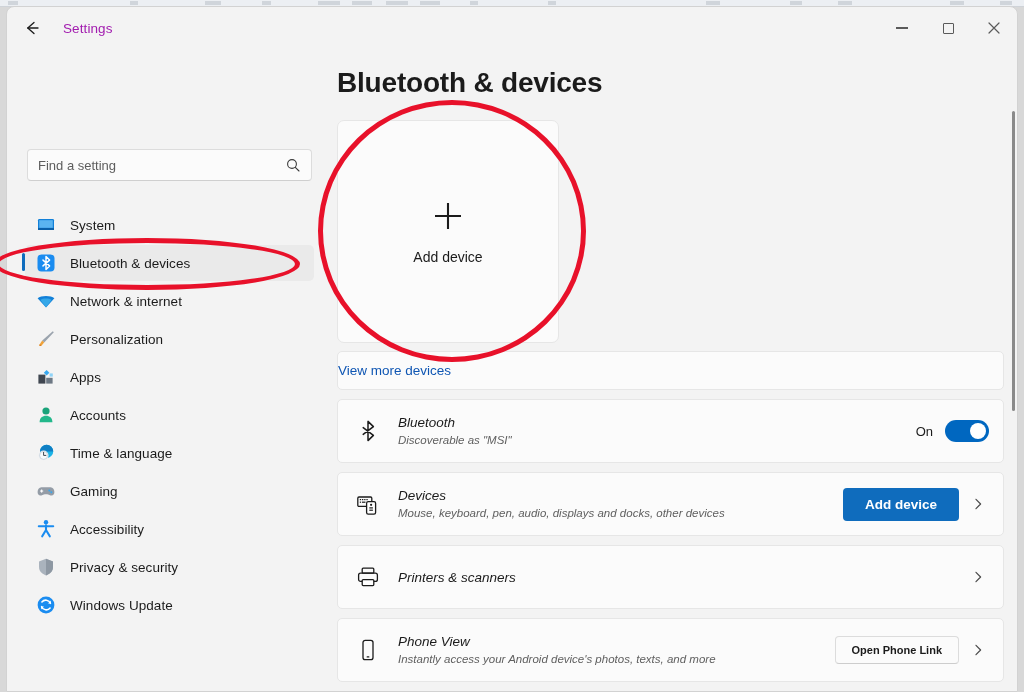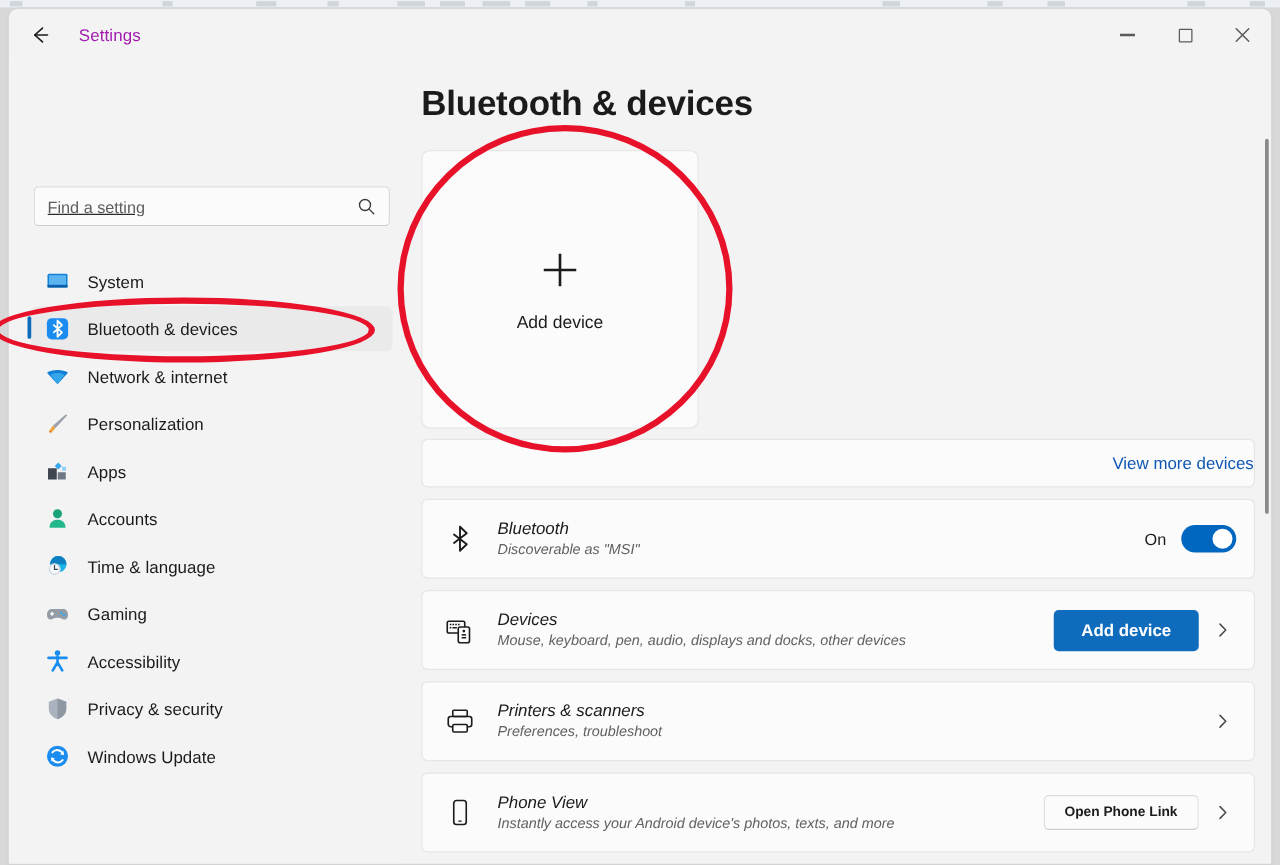"Find a setting" .searchbox input { text-decoration: underline -> none }
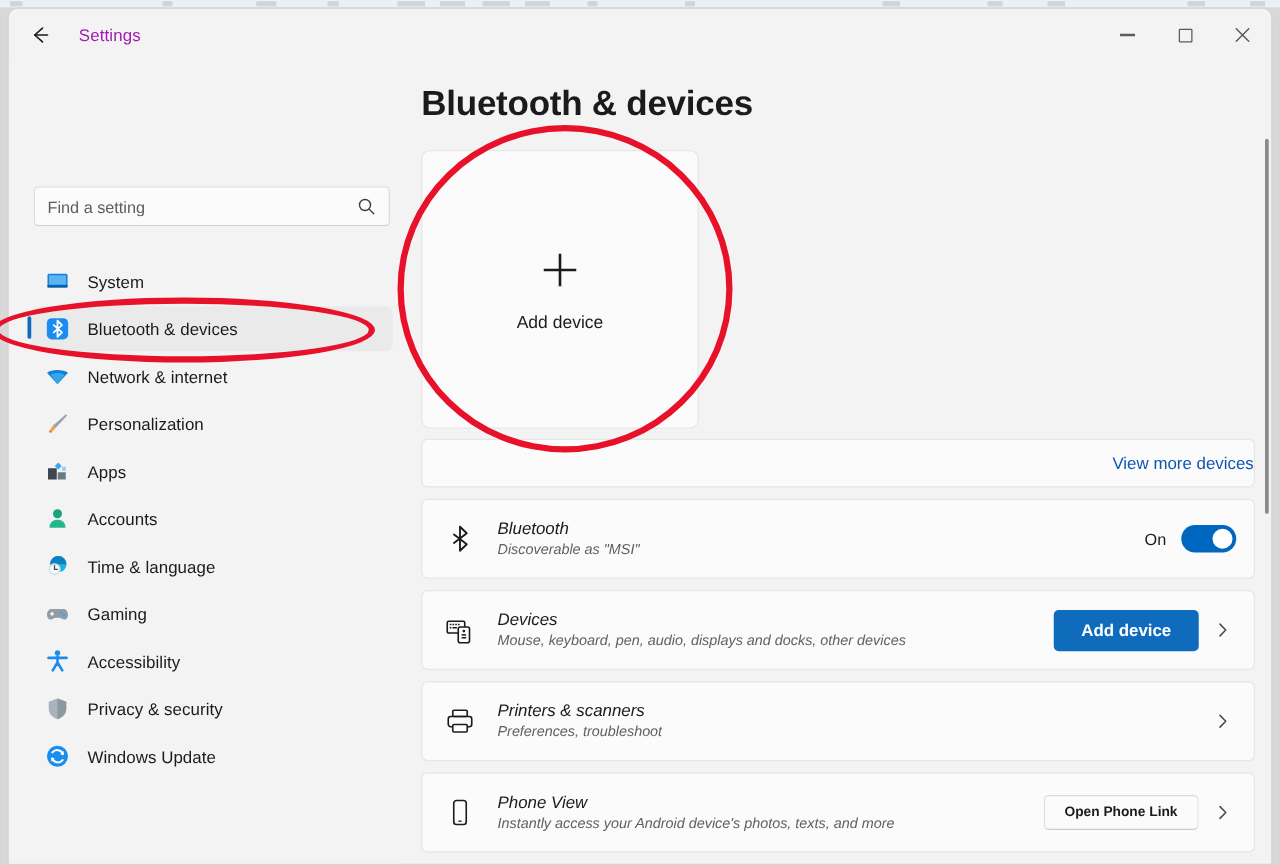"View more devices" .viewmore { justify-content: flex-end -> flex-start }
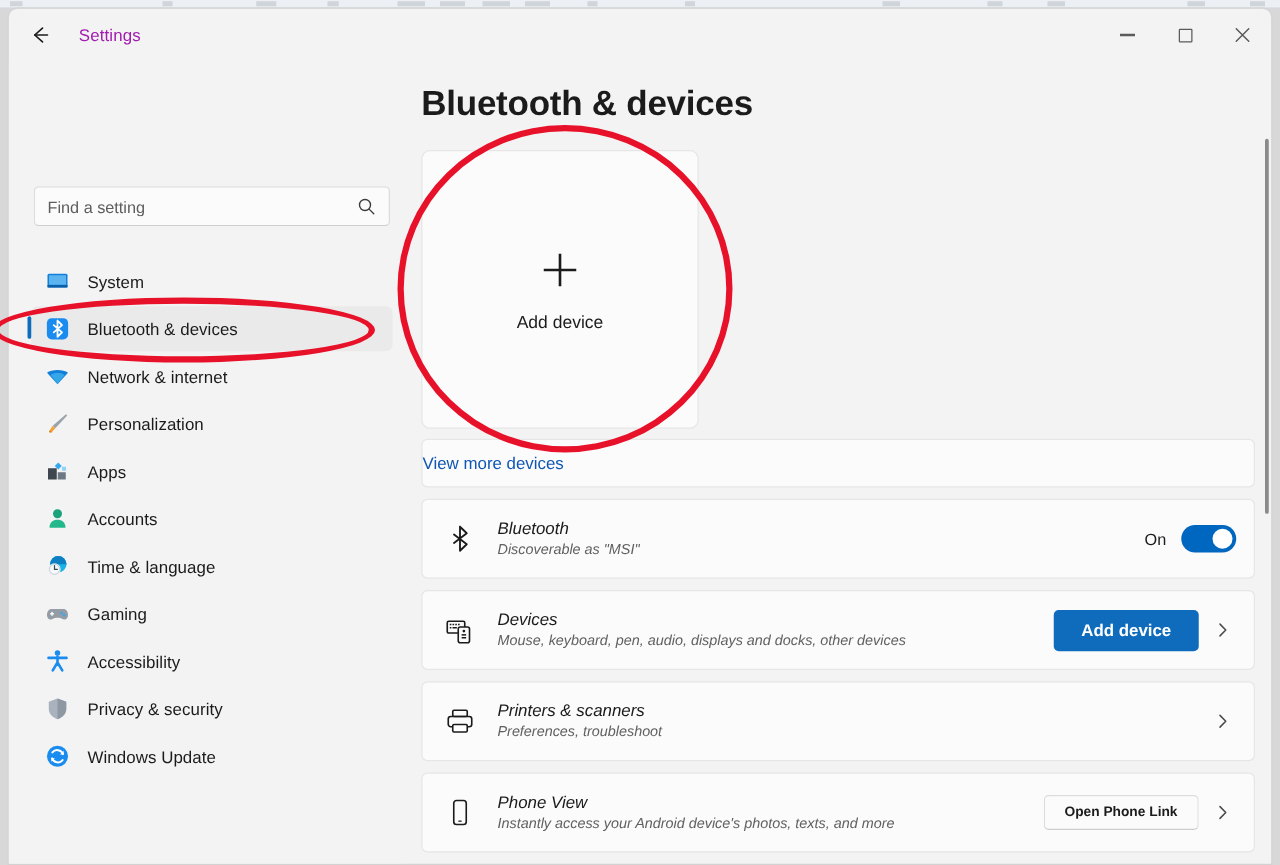"Preferences, troubleshoot" div.row-sub { html: <div>Preferences, troubleshoot</div> -> none }
